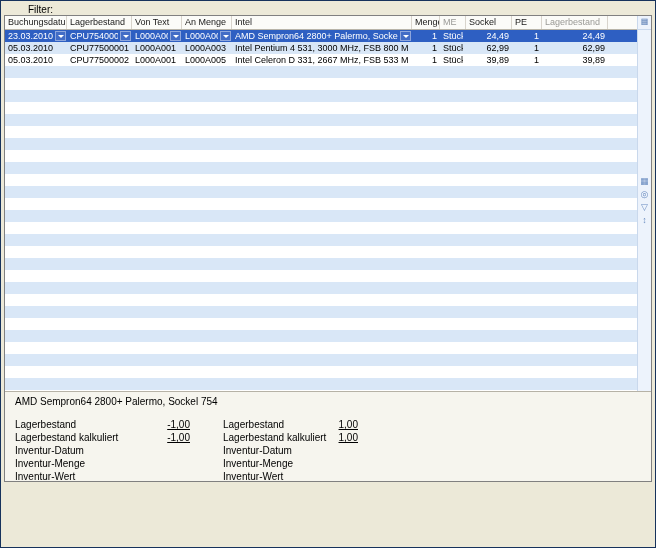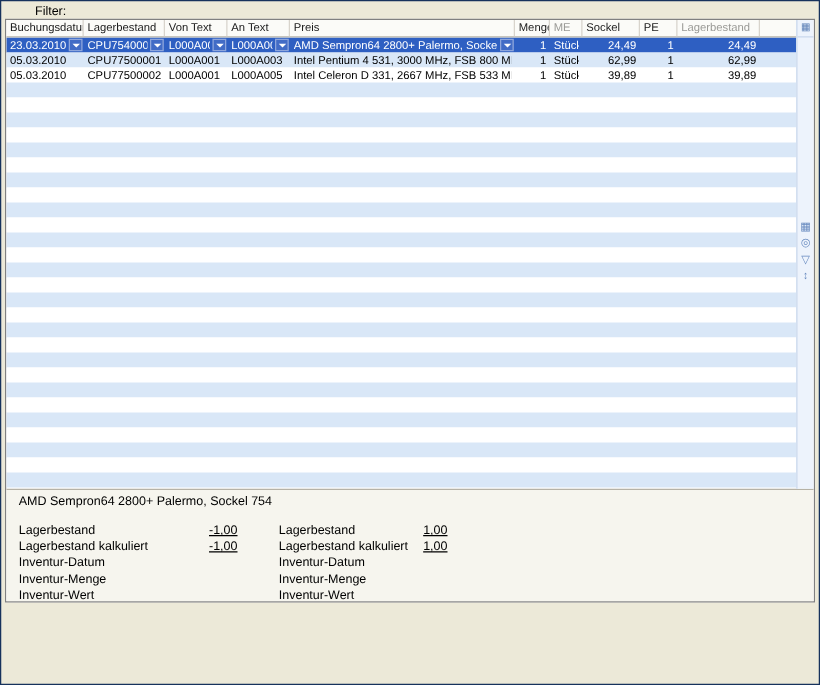"An Text" div.hcell { text: Text -> Menge }
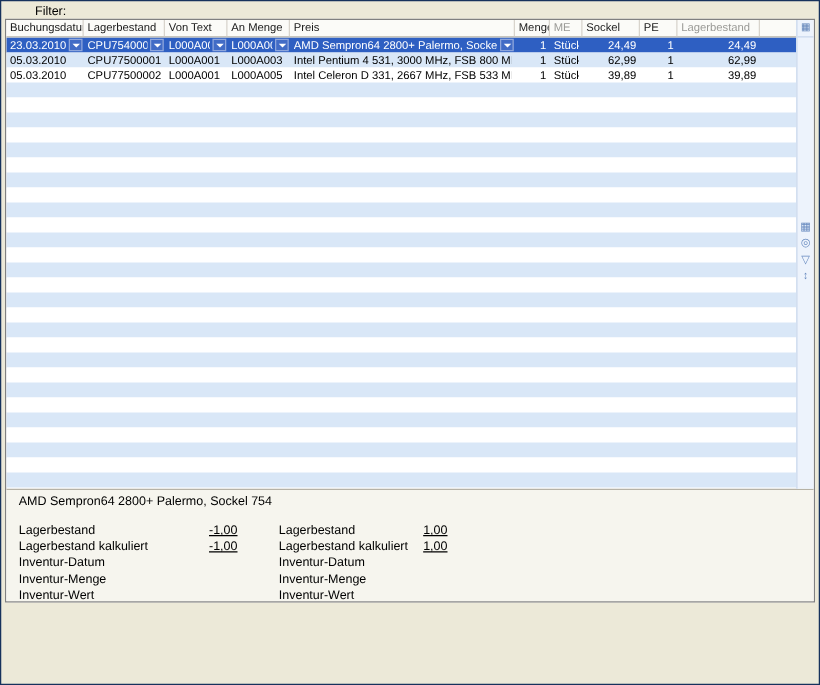"Preis" div.hcell { text: Preis -> Intel }
